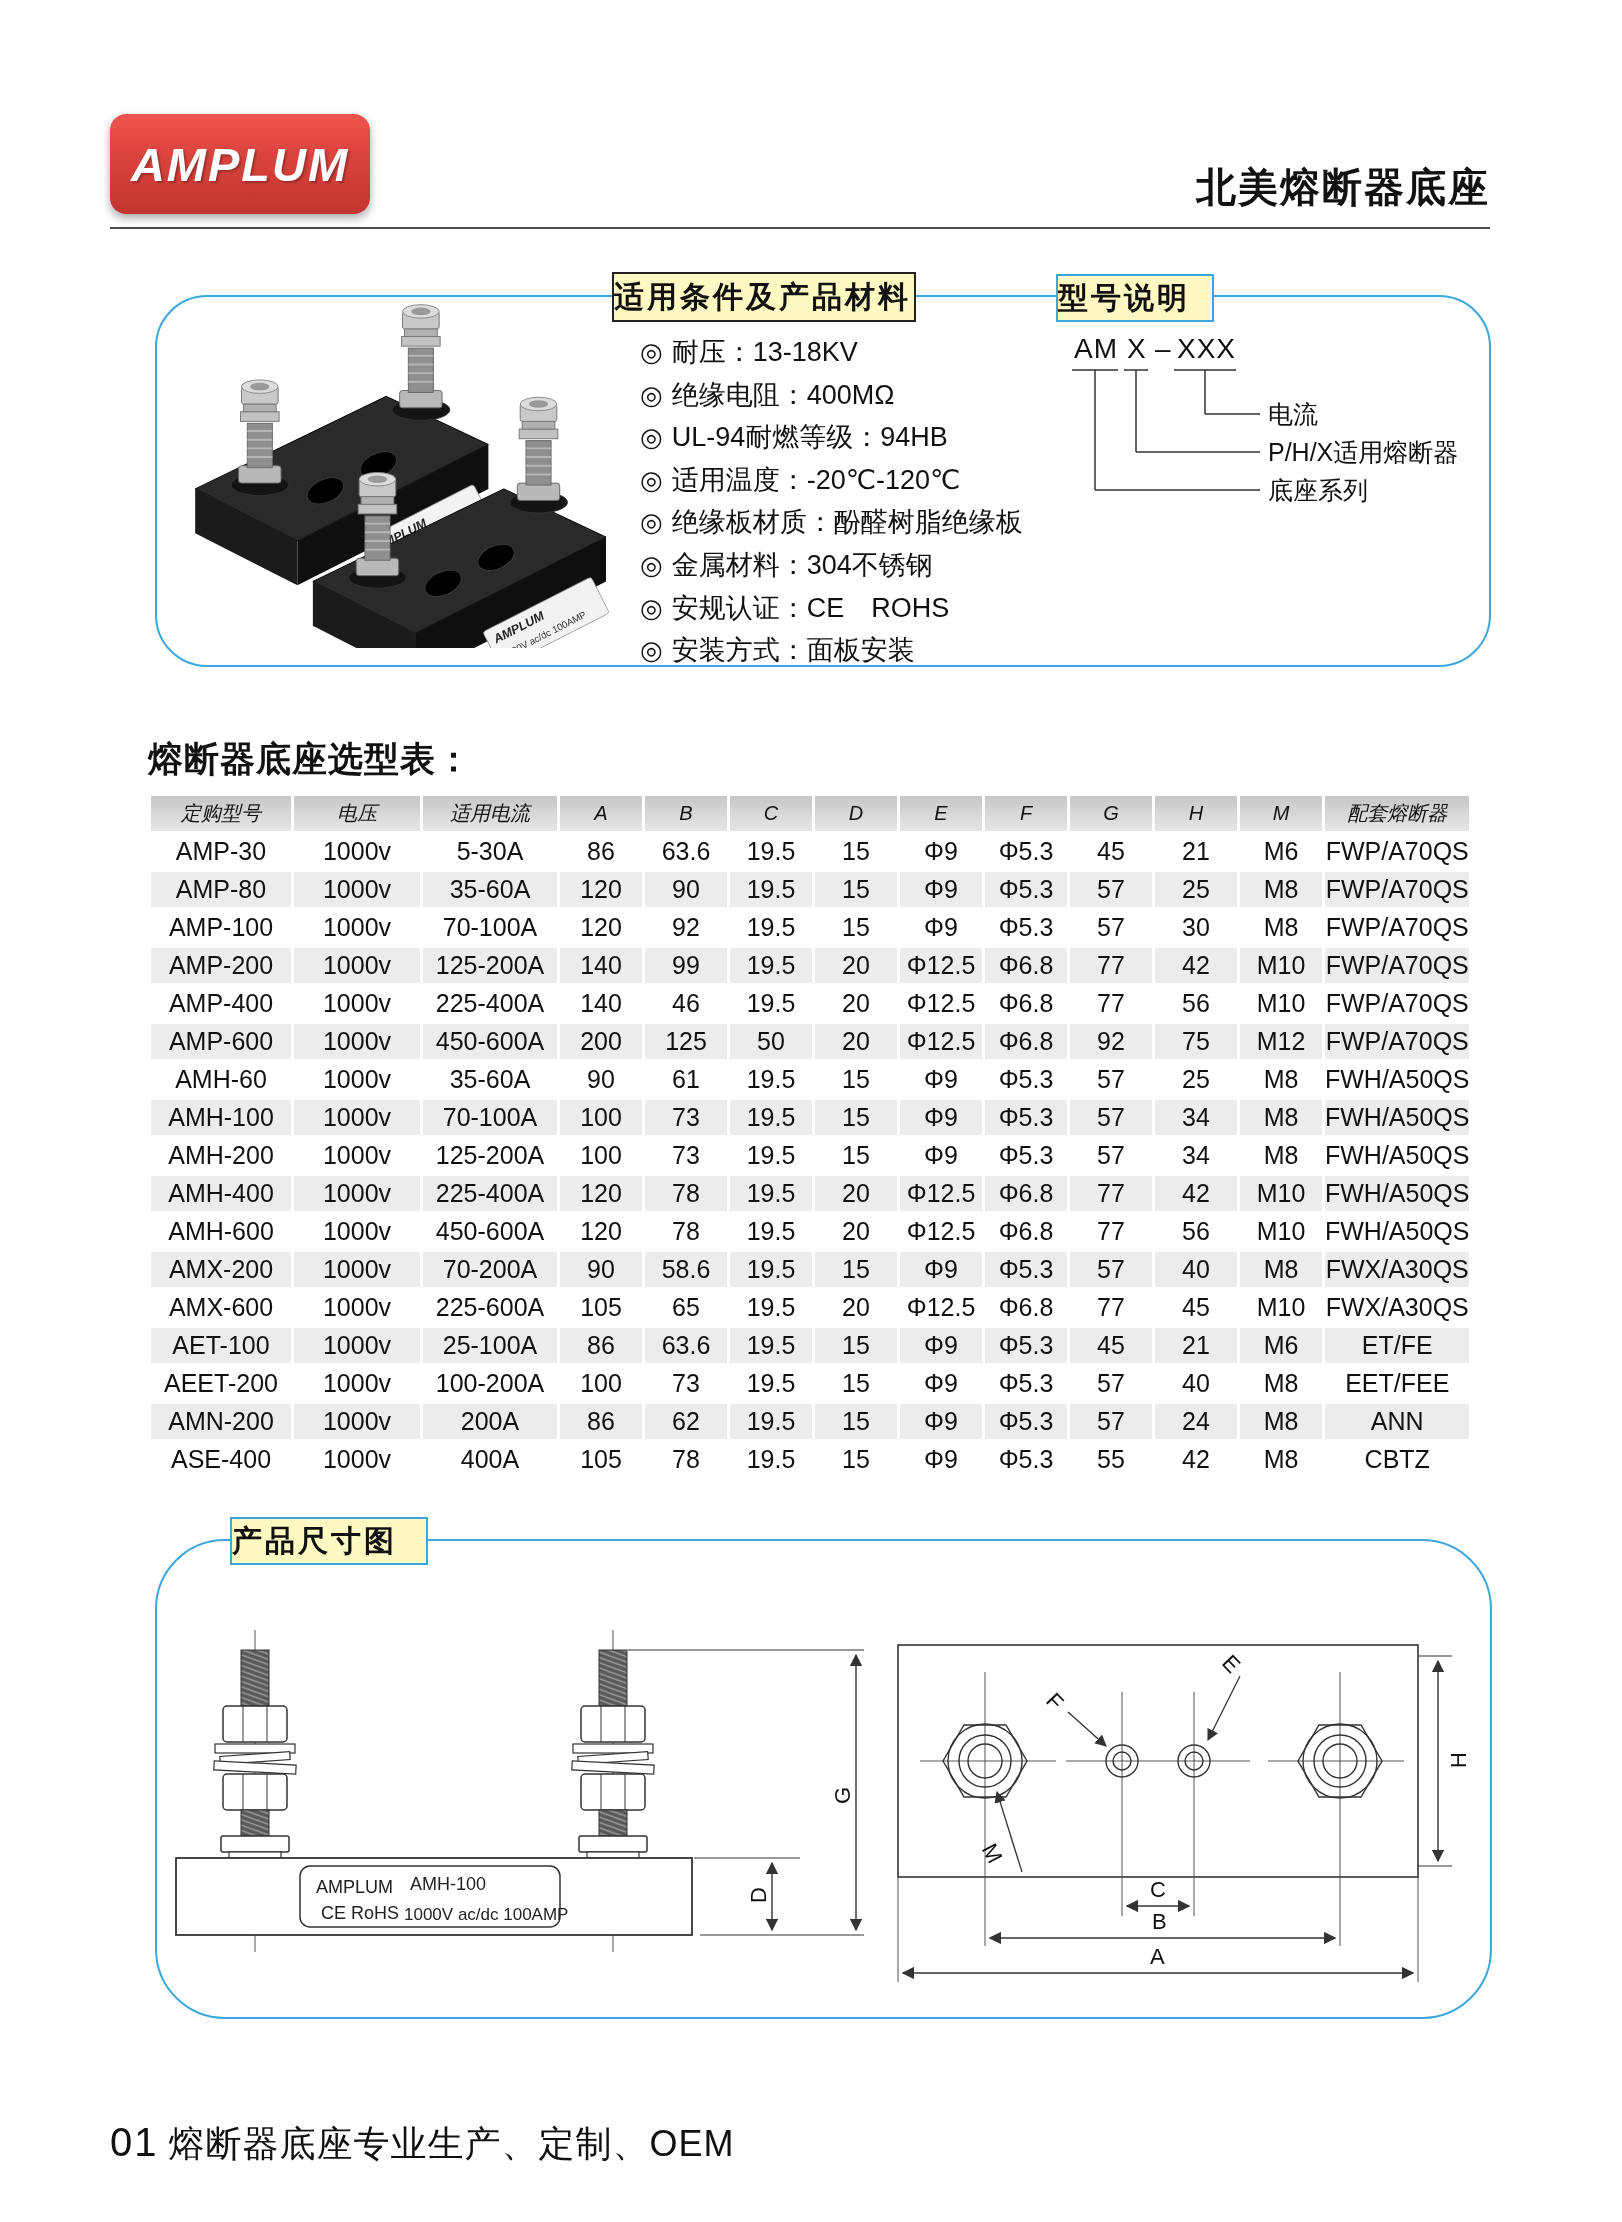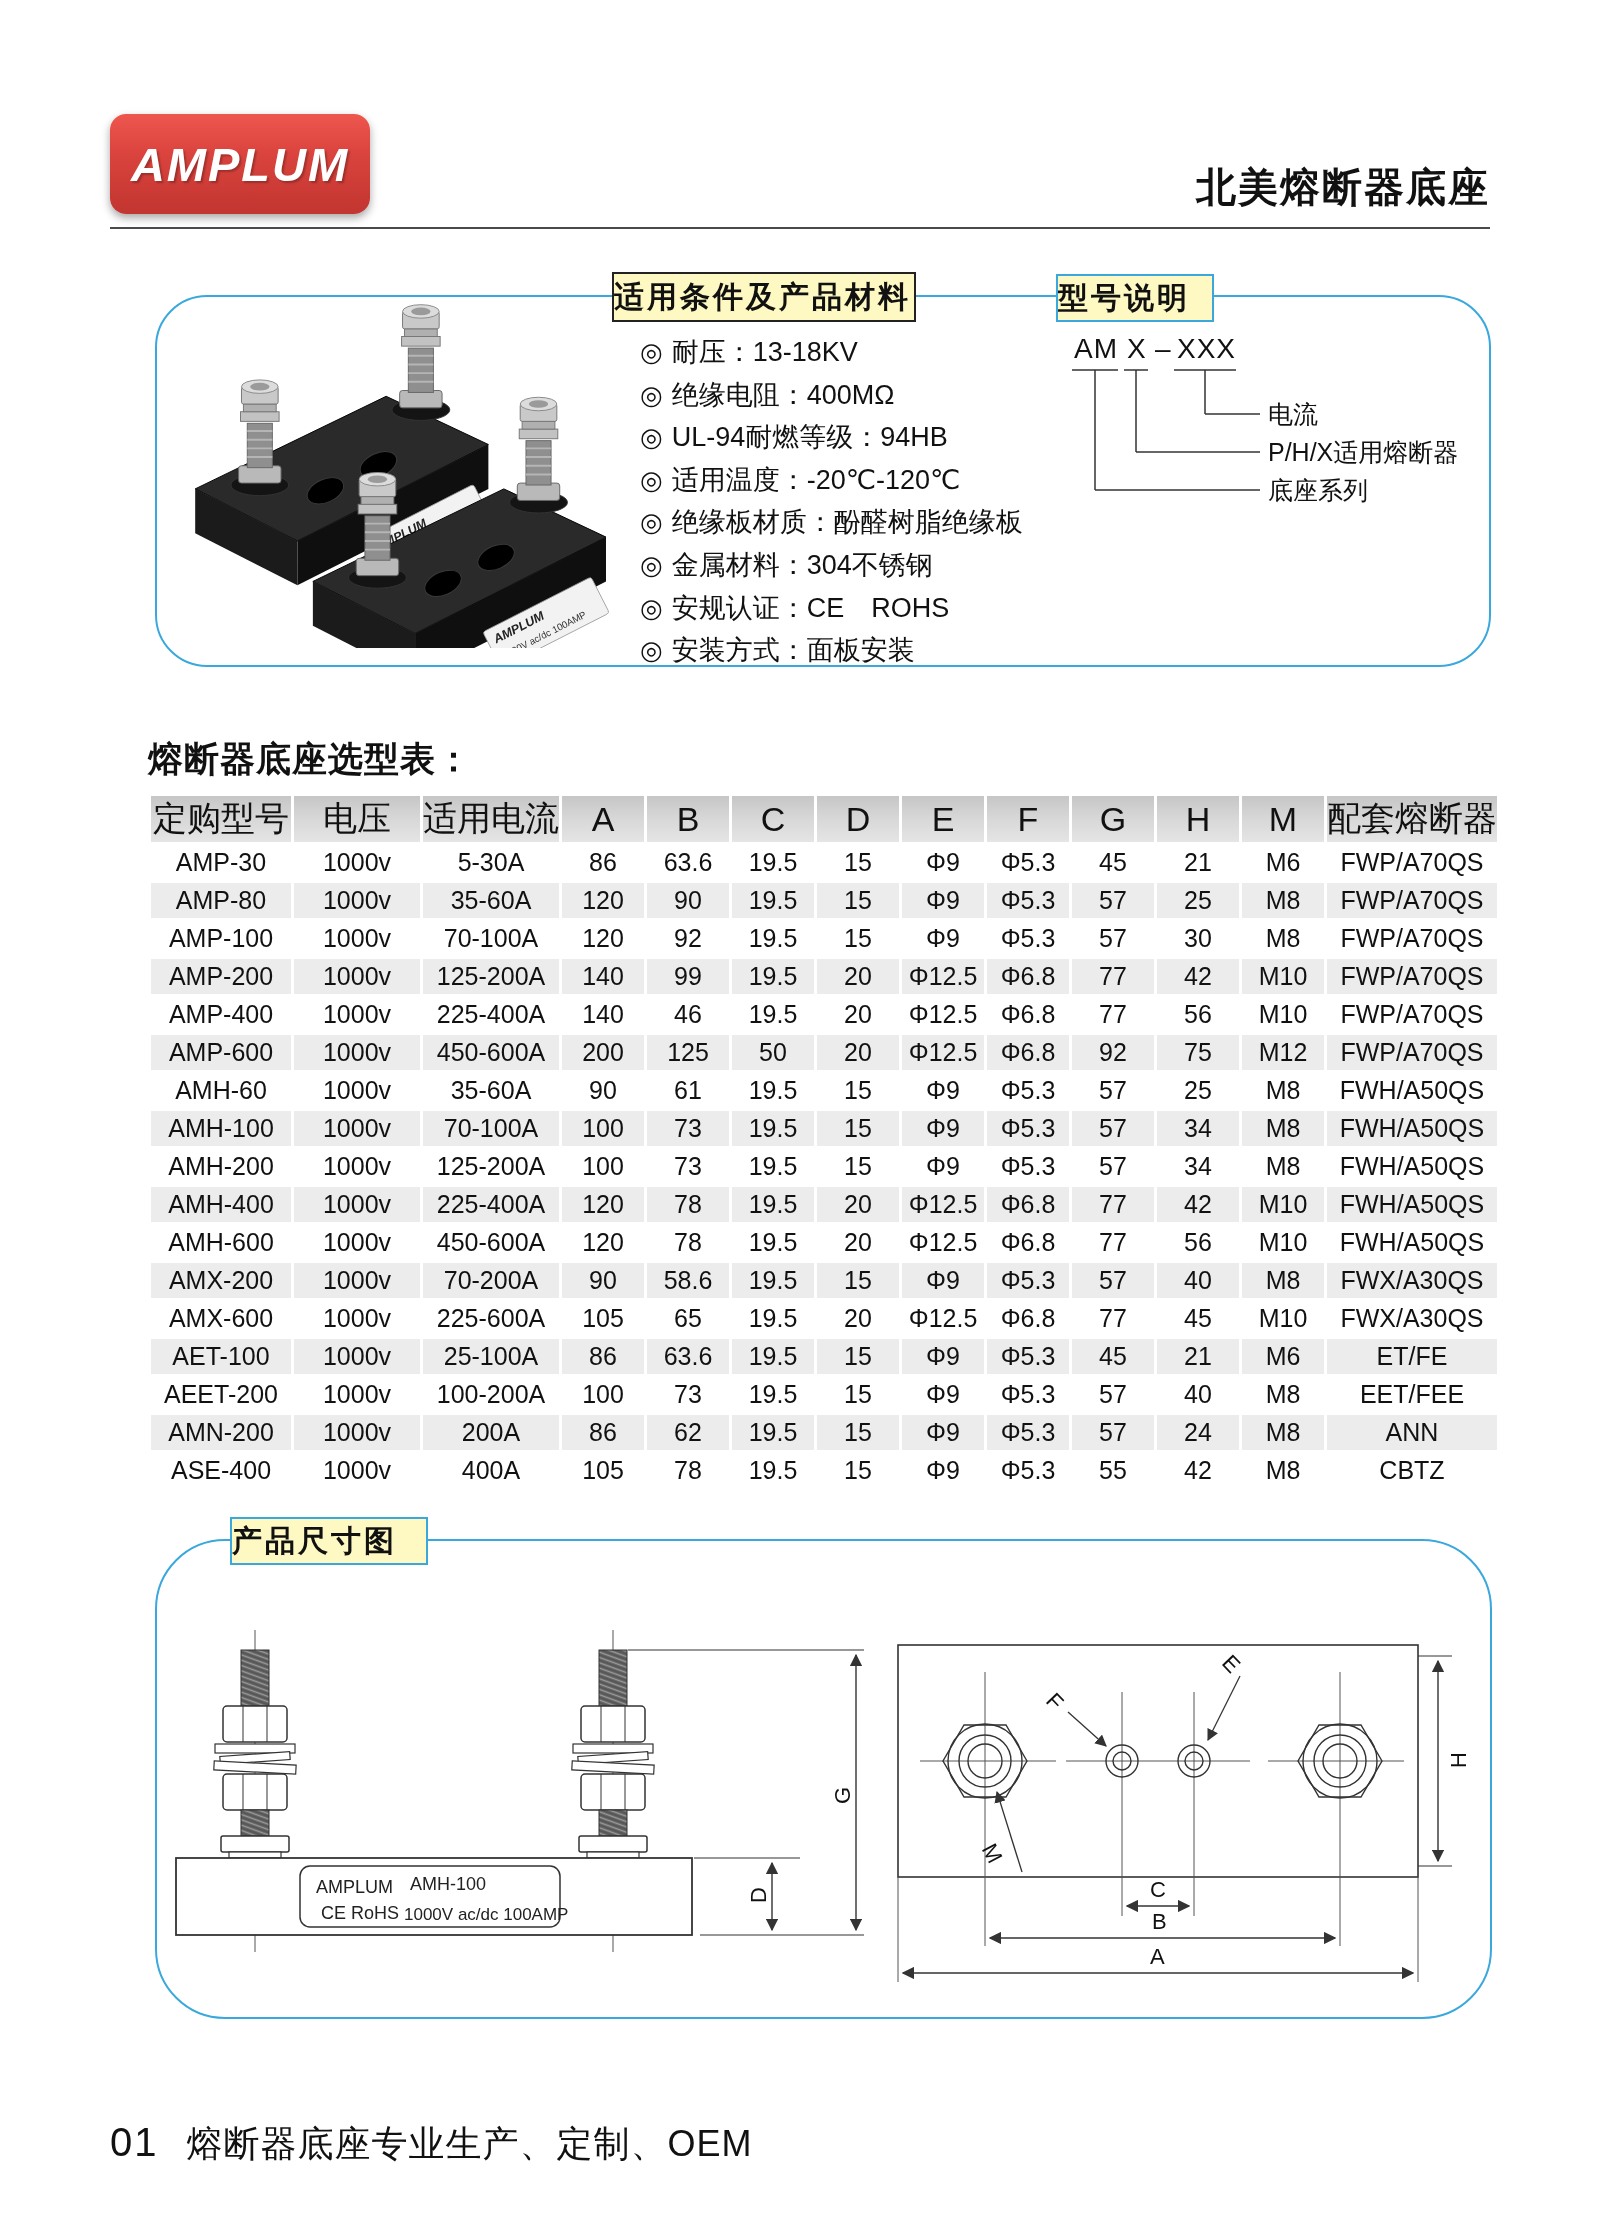"定购型号" #sel-table th { font-size: 34px -> 20px; font-style: none -> italic }
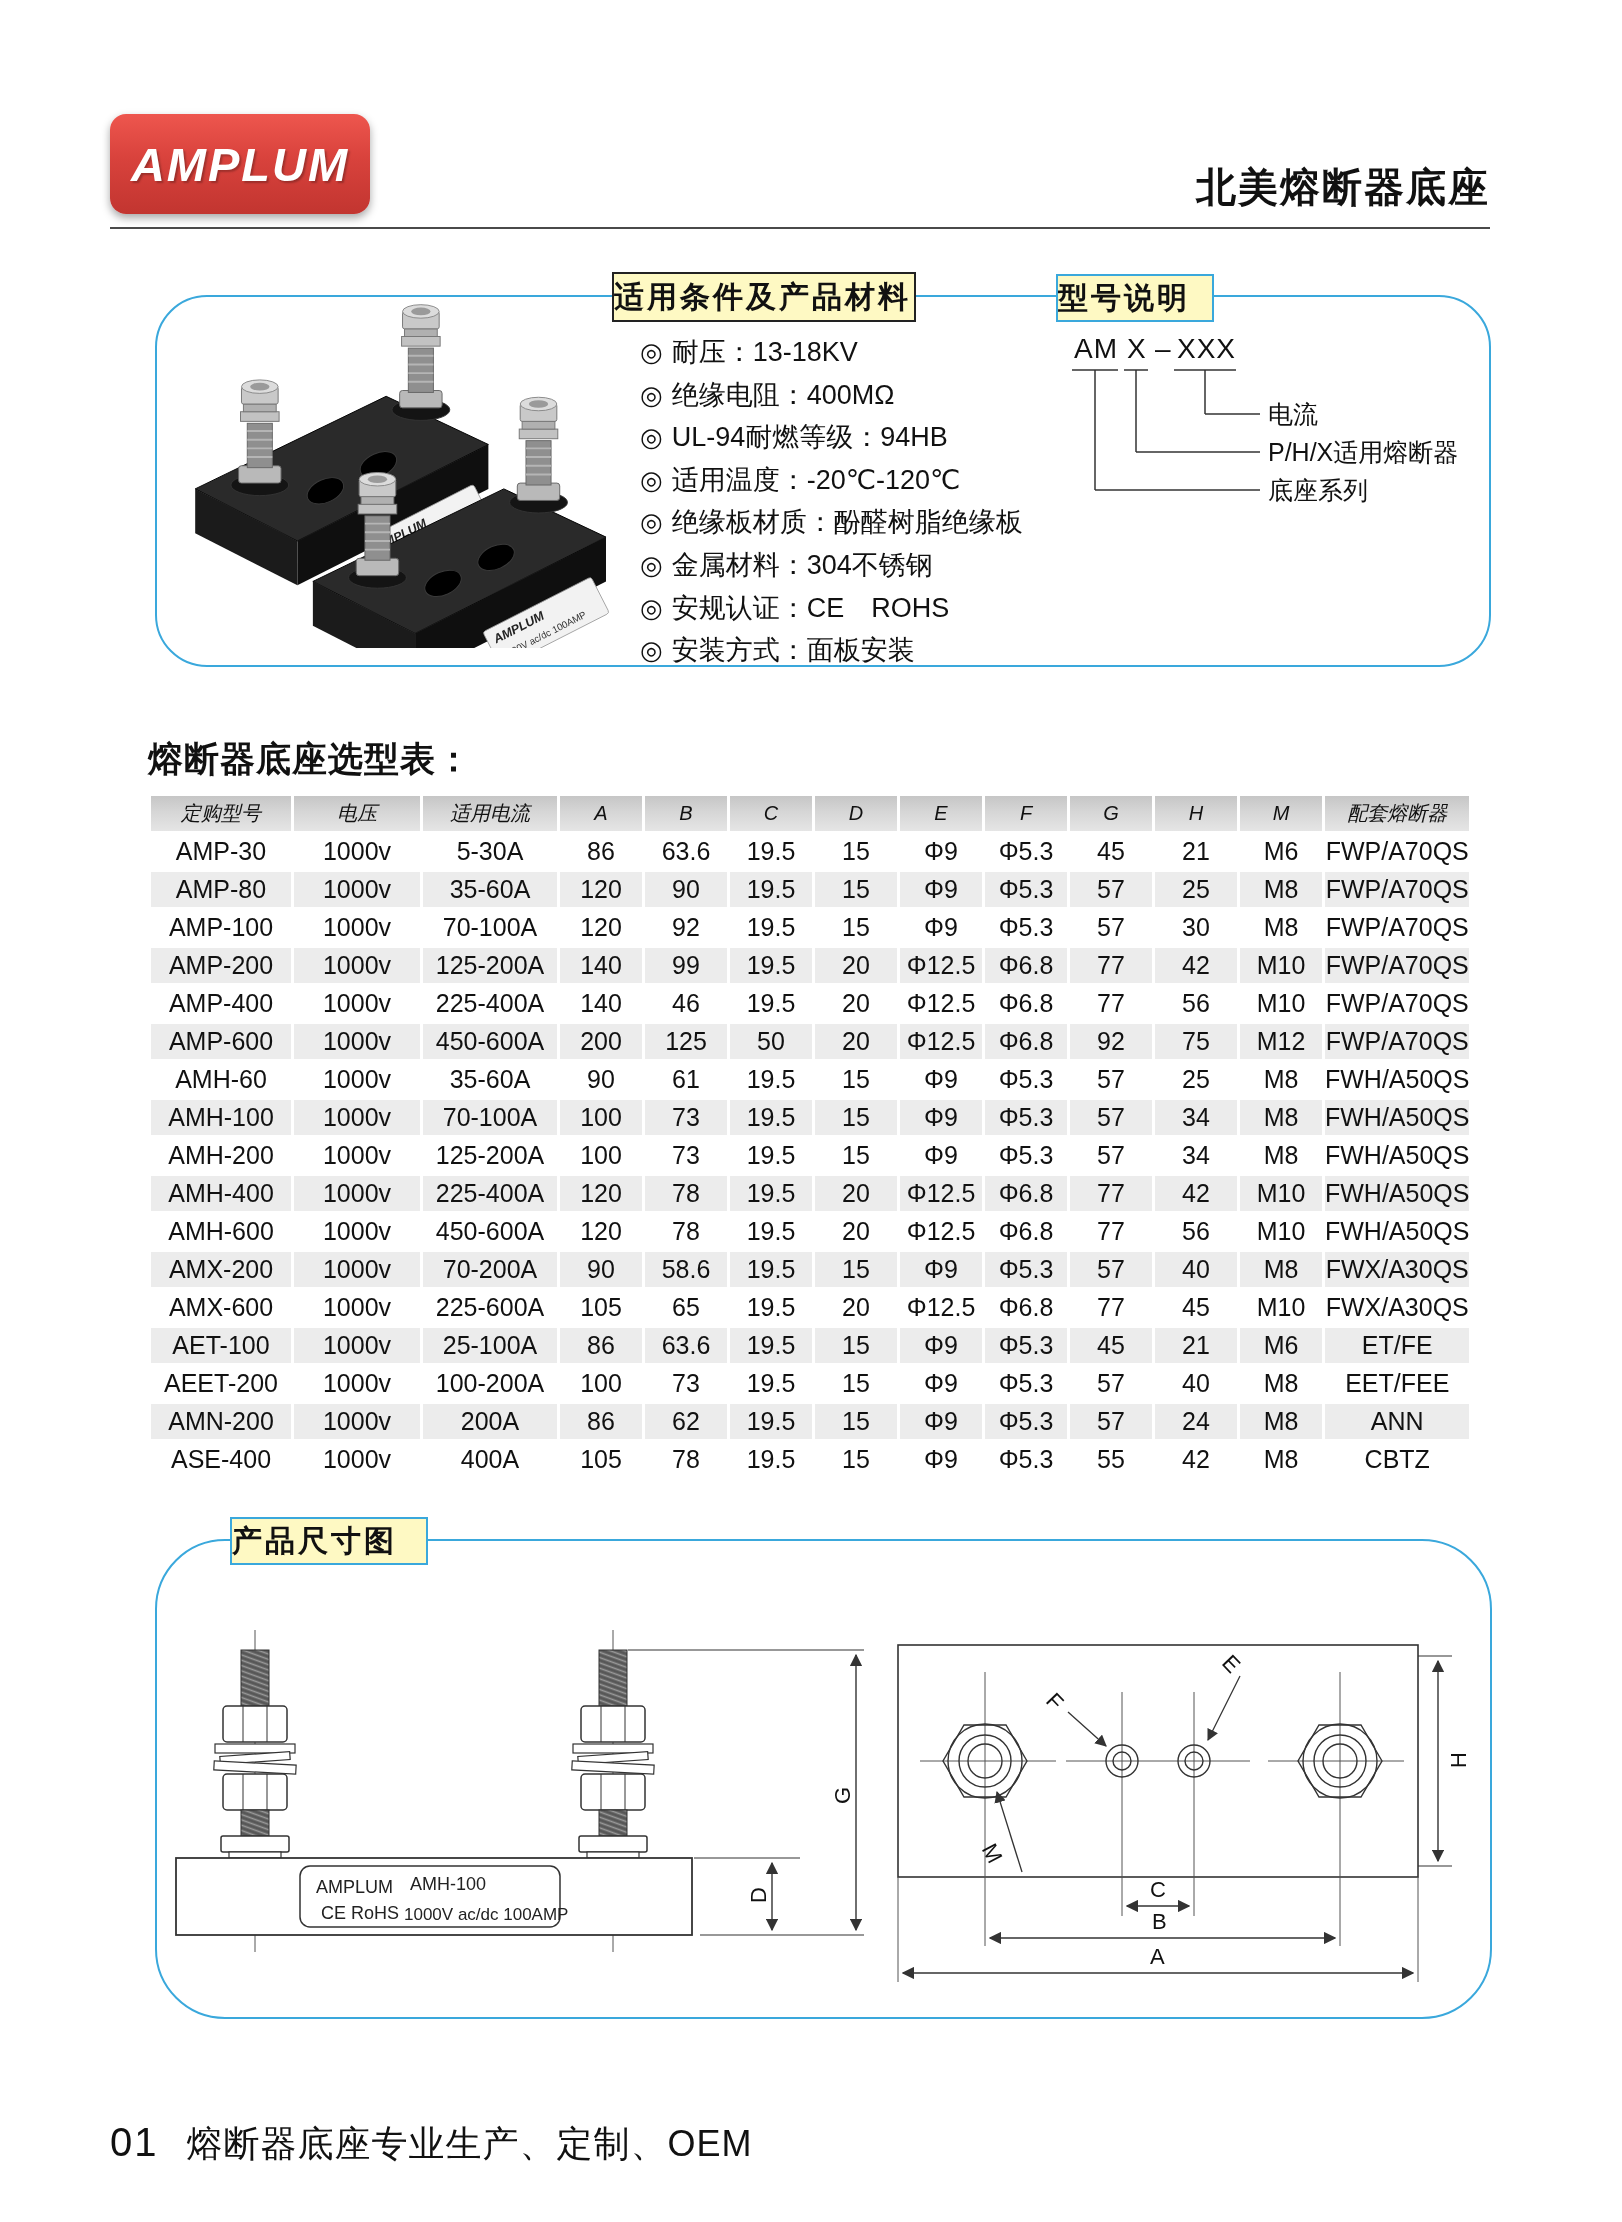"01" #footer { gap: 28px -> 10px }
